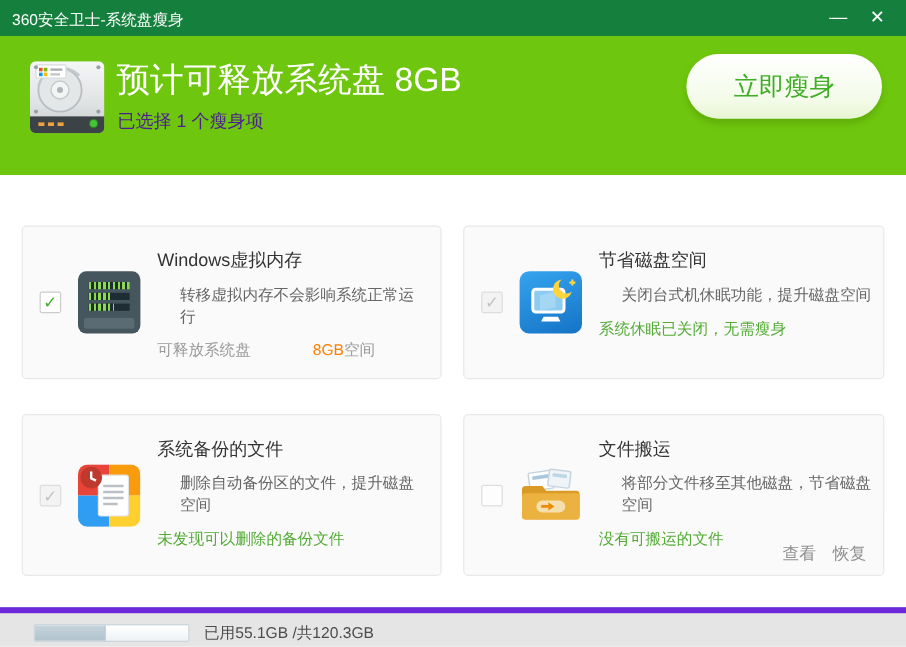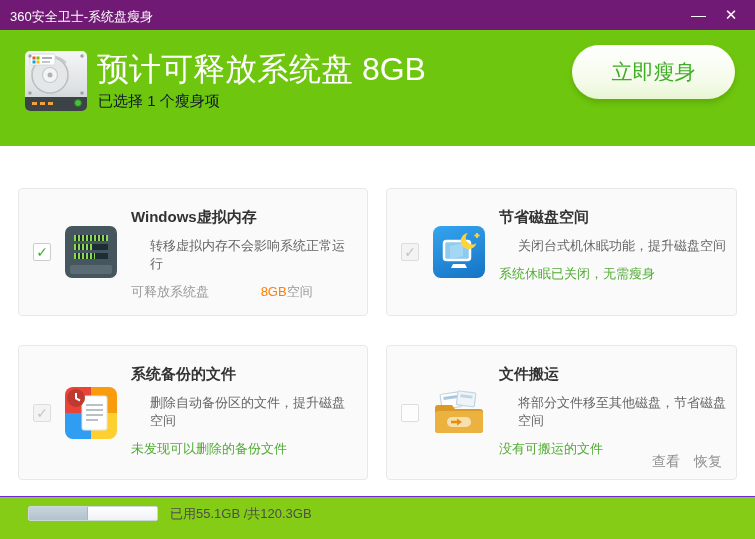"360安全卫士-系统盘瘦身" .titlebar { background: #701a75 -> #15803d }
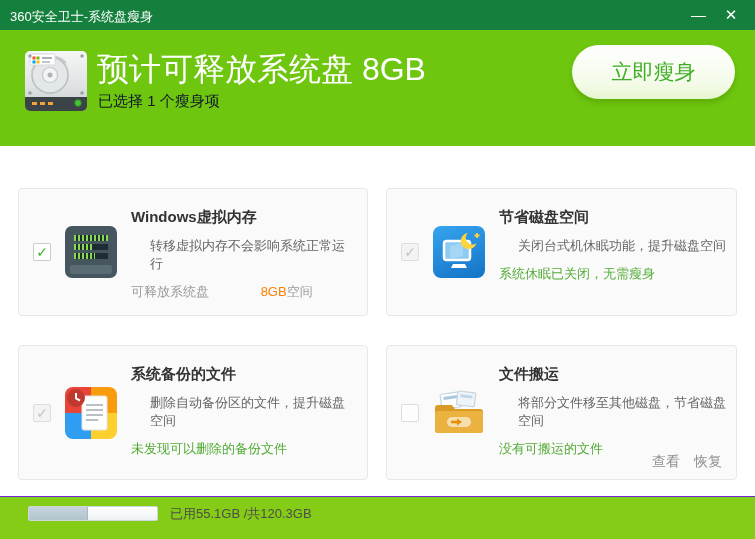"预计可释放系统盘 8GB" .header-title { font-size: 32px -> 28px }
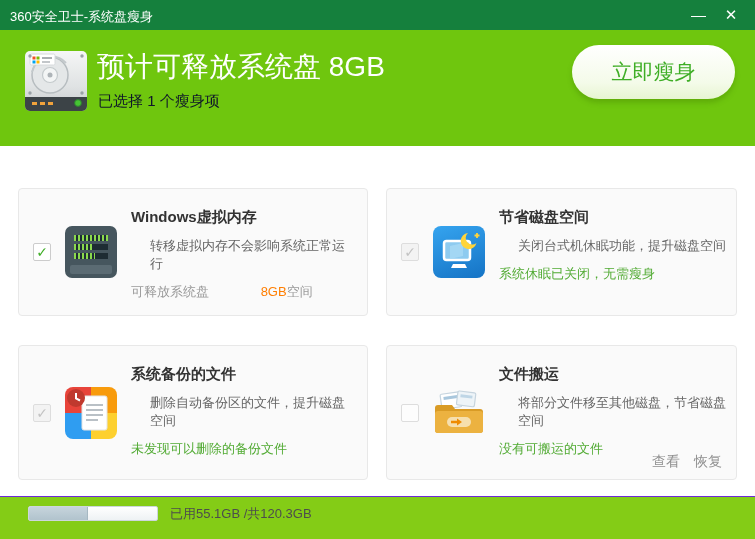"已选择 1 个瘦身项" .header-subtitle { color: #0f172a -> #4c1d95 }
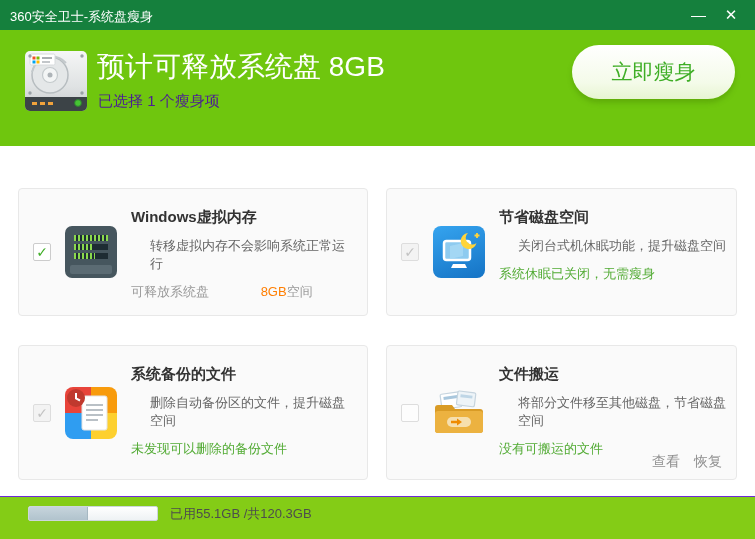"Windows虚拟内存" .card-title { font-weight: bold -> normal }
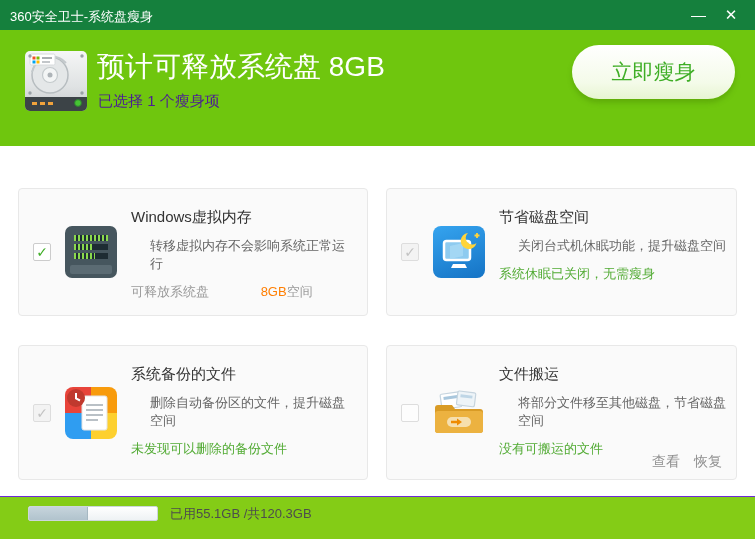"已用55.1GB /共120.3GB" .footer { background: #84cc16 -> #e5e5e5; border-top: 1px solid #6d28d9 -> 5px solid #6d28d9; height: 43px -> 33px }
